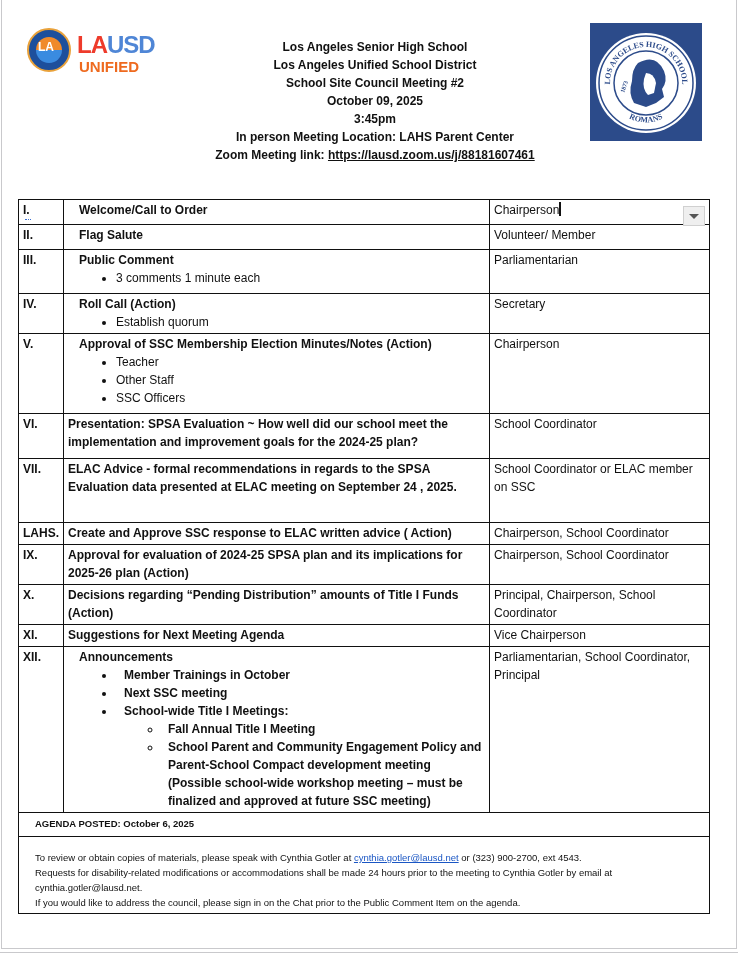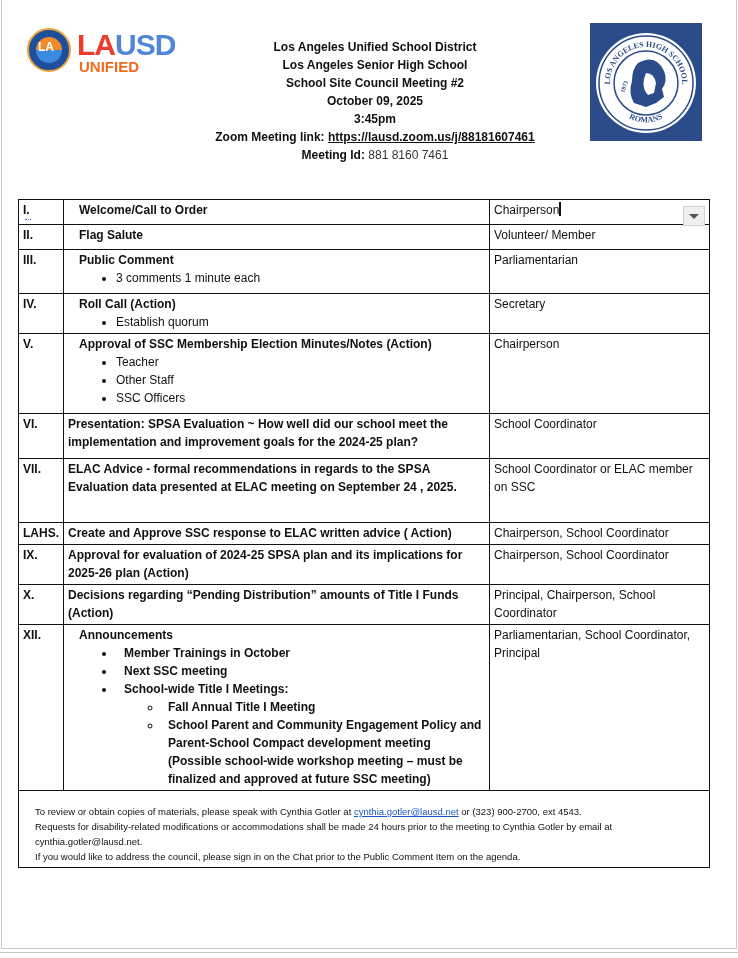"LAUSD" .lausd-word { font-size: 30px -> 24px }
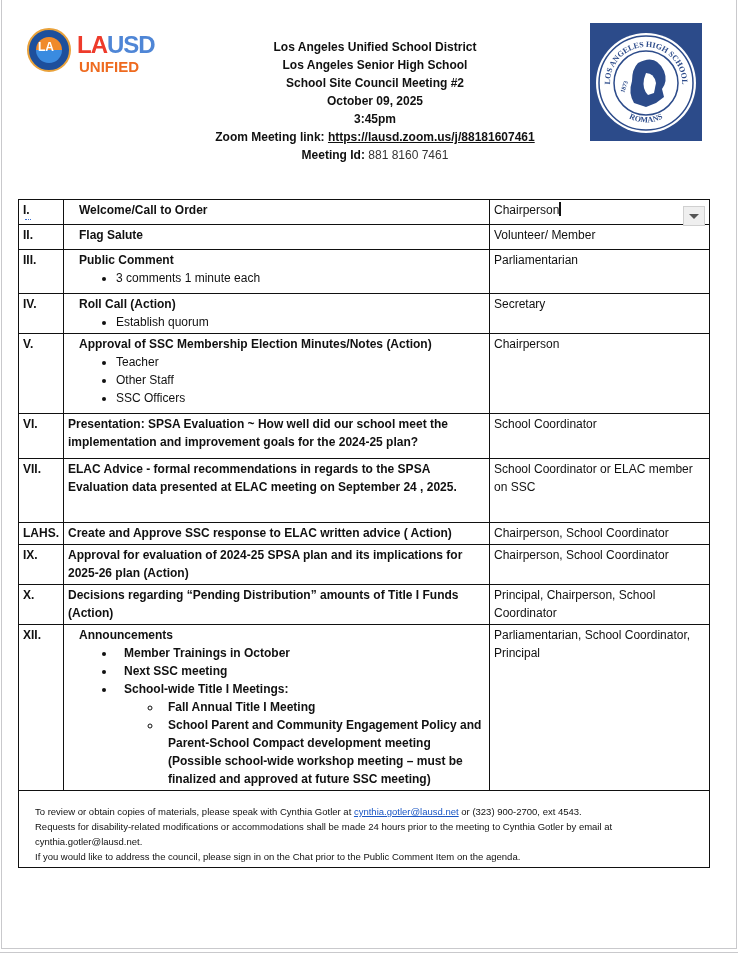"Los Angeles Unified School District" div { order: before "Los Angeles Senior High School" -> after "Los Angeles Senior High School" }
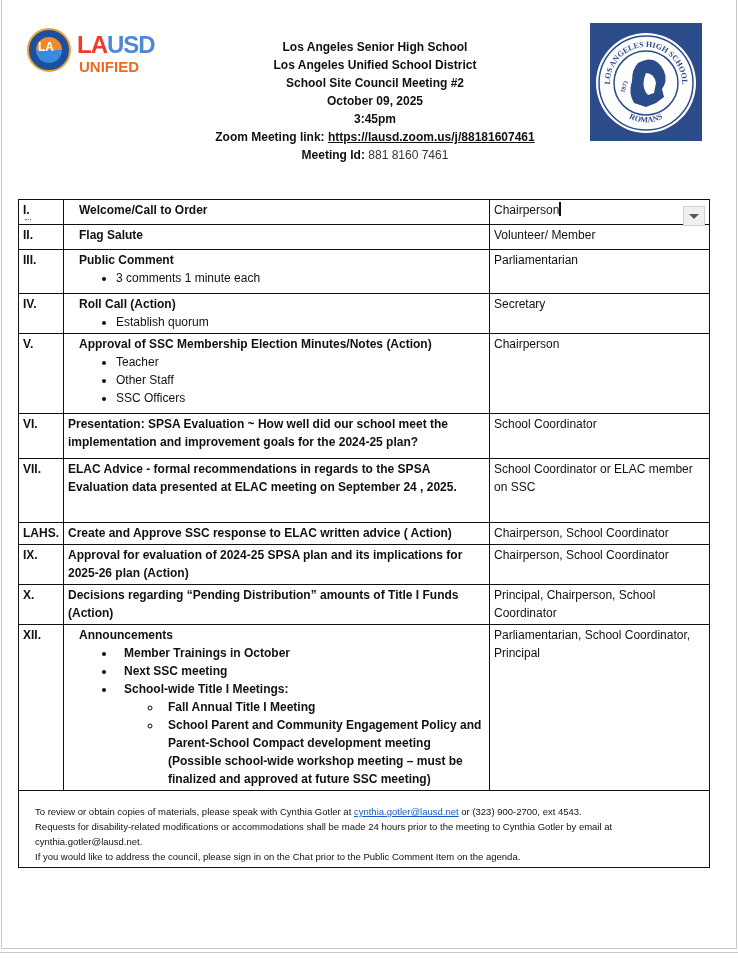"In person Meeting Location: LAHS" div { html: none -> <div>In person Meeting Location: LAHS Parent Center</div> }
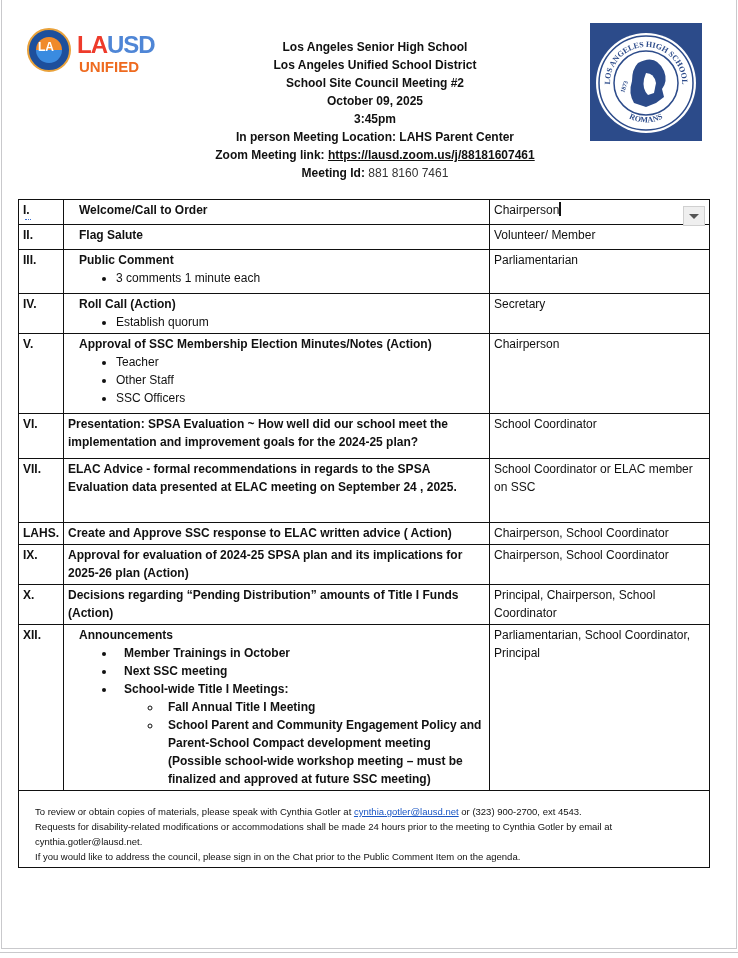"Meeting Id: 881 8160 7461" div { html: <div><span>Meeting Id: </span><span> 881 8160 7461</span></div> -> none }
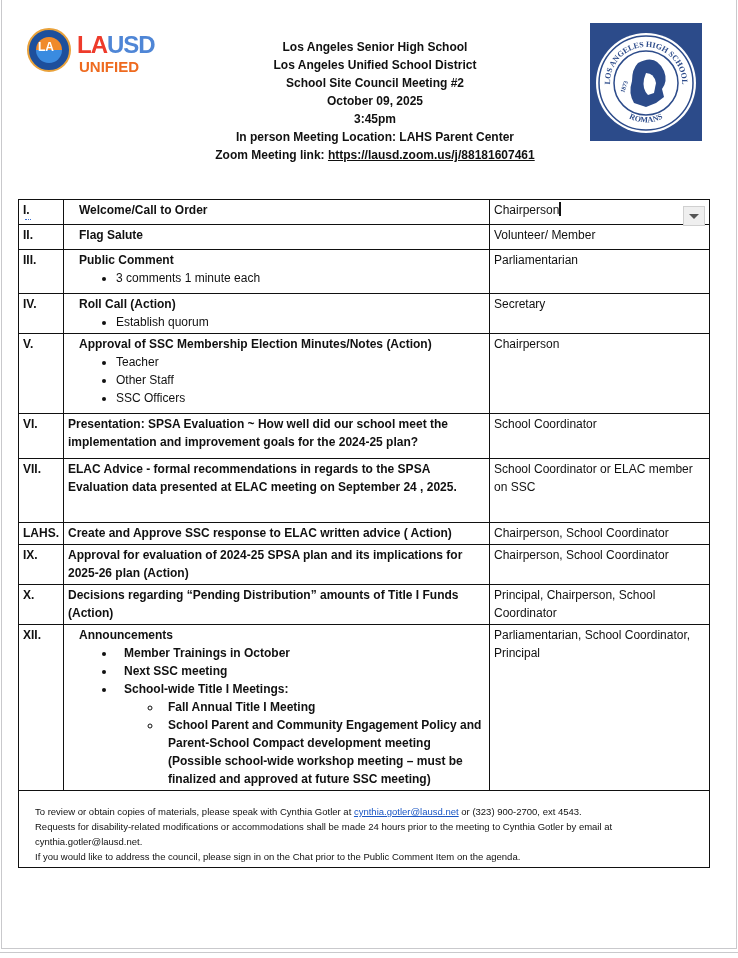"XI." tr { html: none -> <tr> <td><span>XI.</span></td> <td> <div>Suggestions for Next Meeting Agenda</div> </td> <td><span>Vice Chairperson</span></td> </tr> }
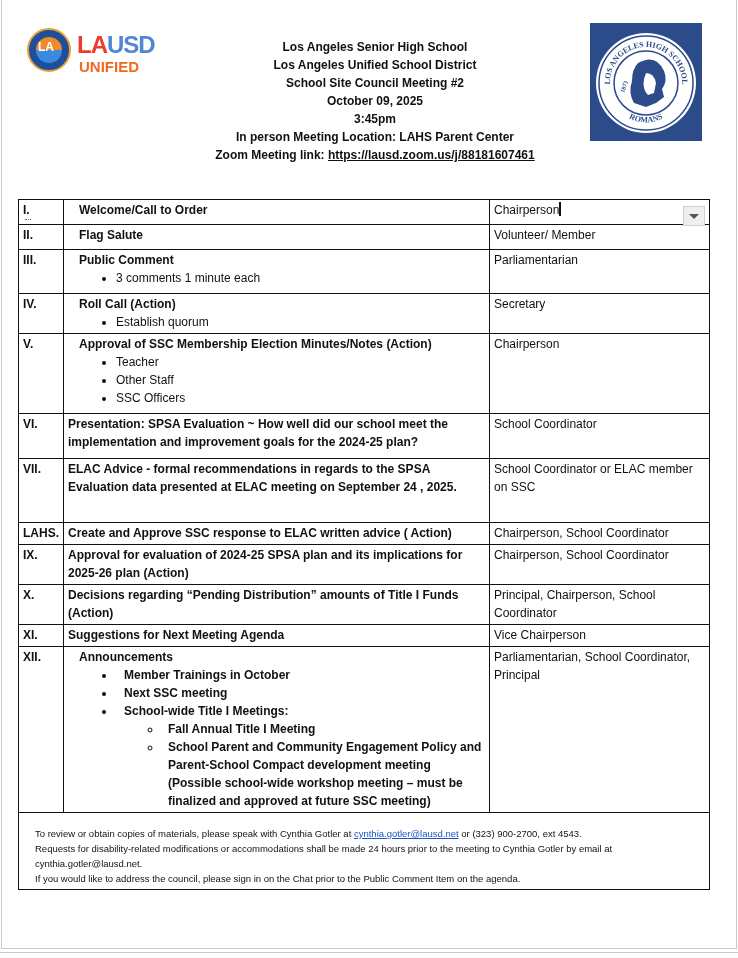"AGENDA POSTED: October 6, 2025" tr.posted { html: none -> <tr> <td>AGENDA POSTED: October 6, 2025</td> </tr> }
